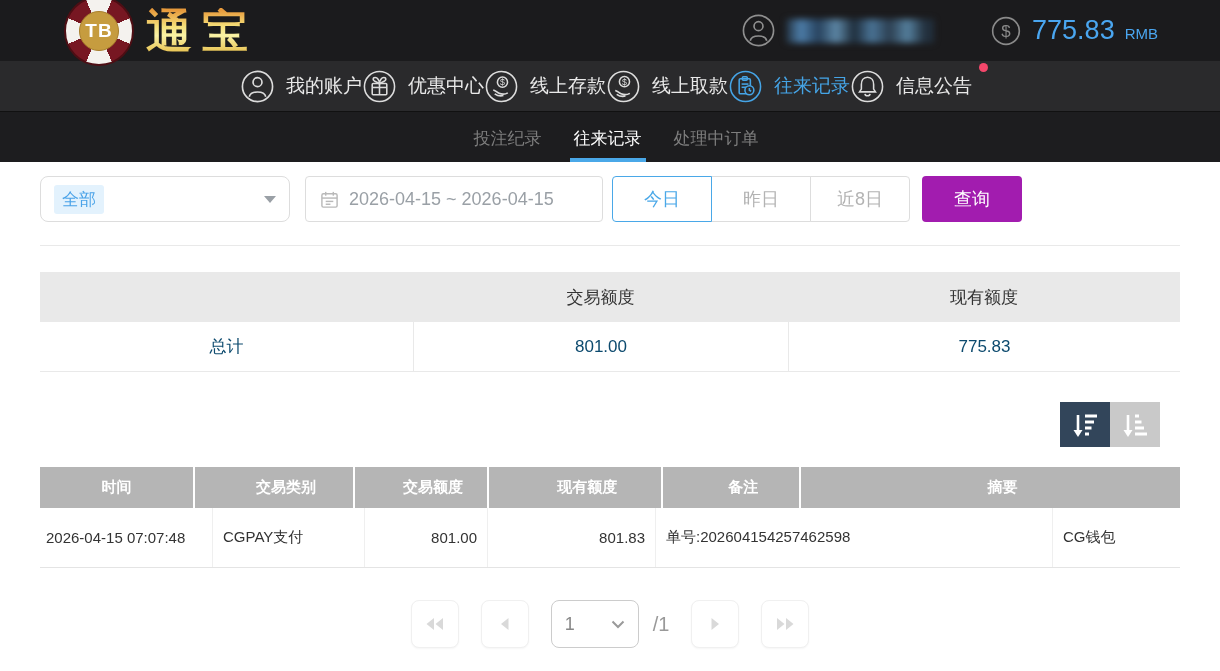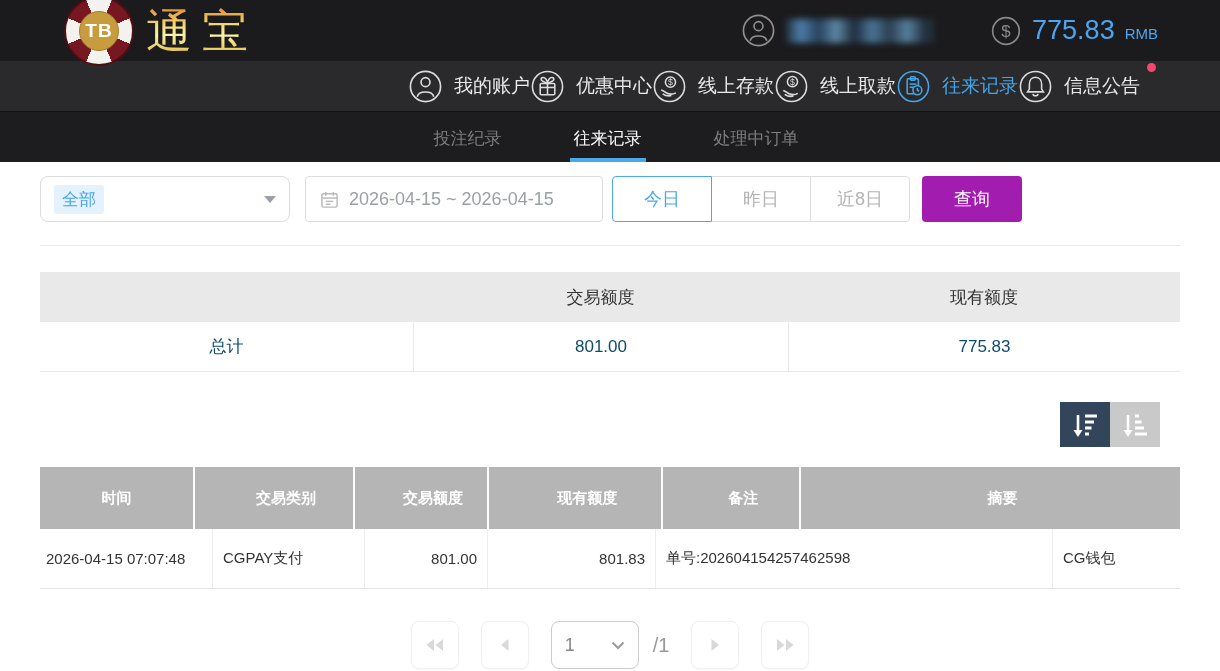"通宝" .brand-text { font-weight: normal -> bold }
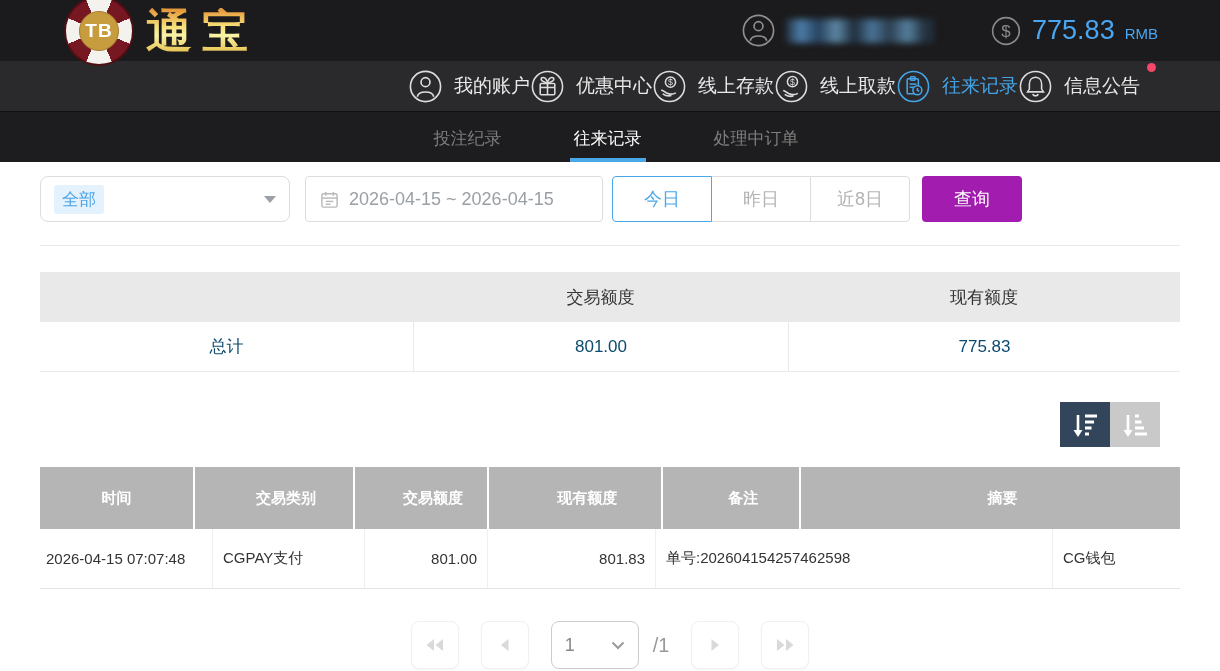"我的账户" .mainnav { justify-content: flex-end -> center }
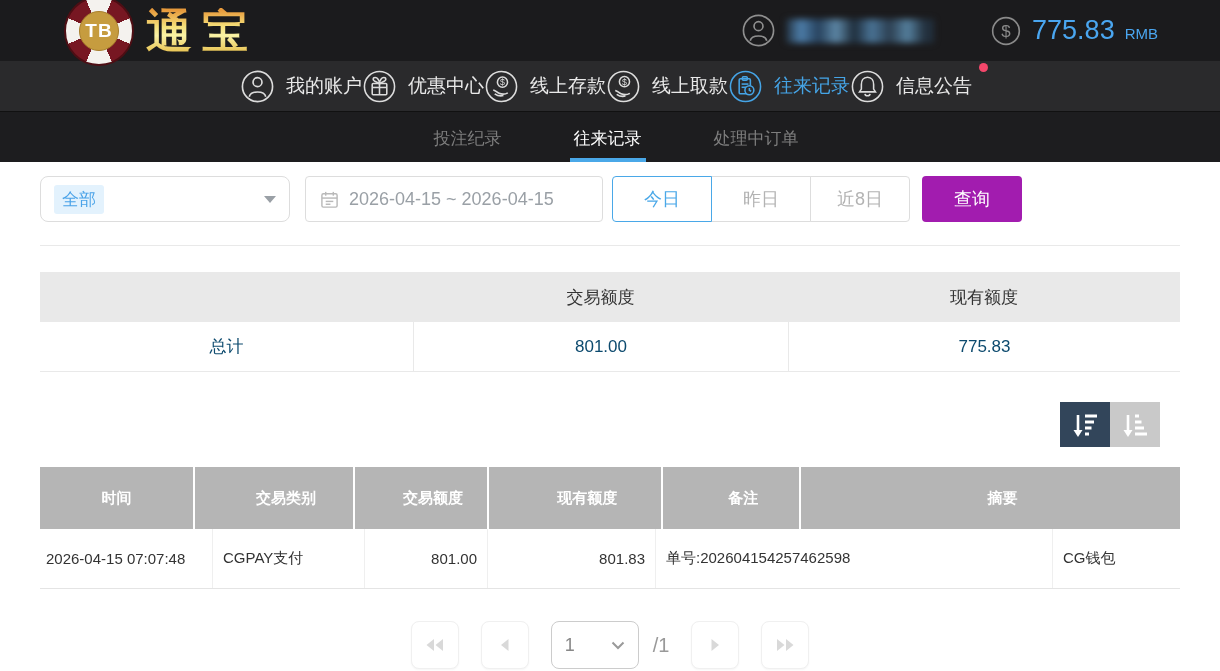"投注纪录" .subnav { gap: 68px -> 28px }
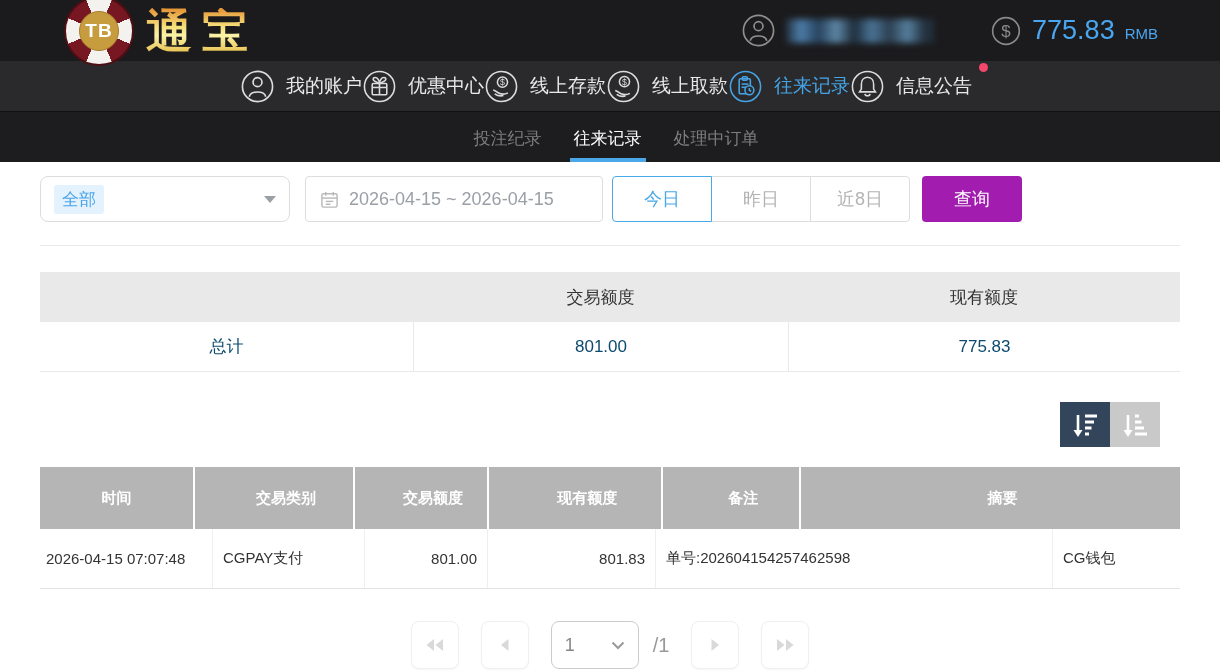"时间" .rec-head { height: 62px -> 41px }
